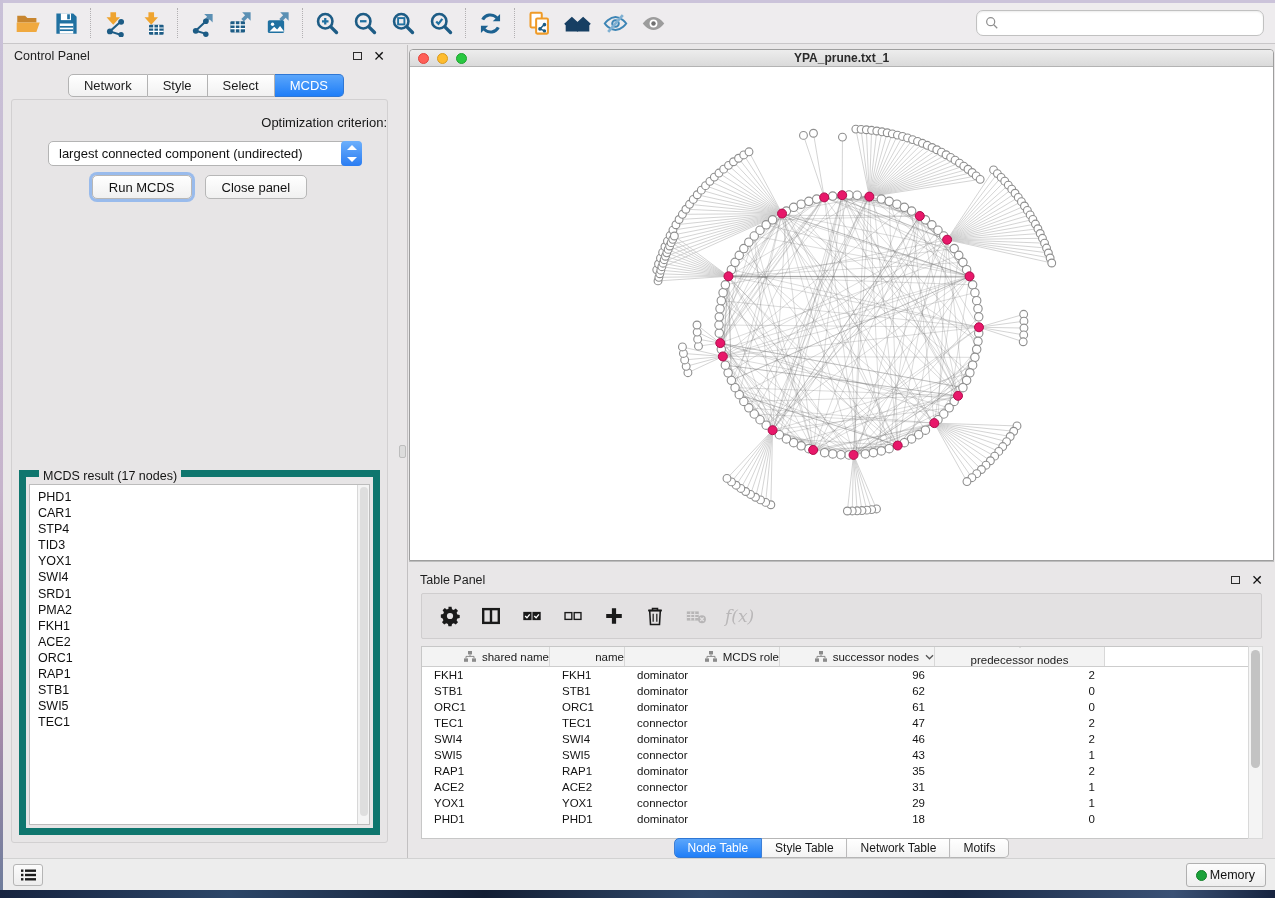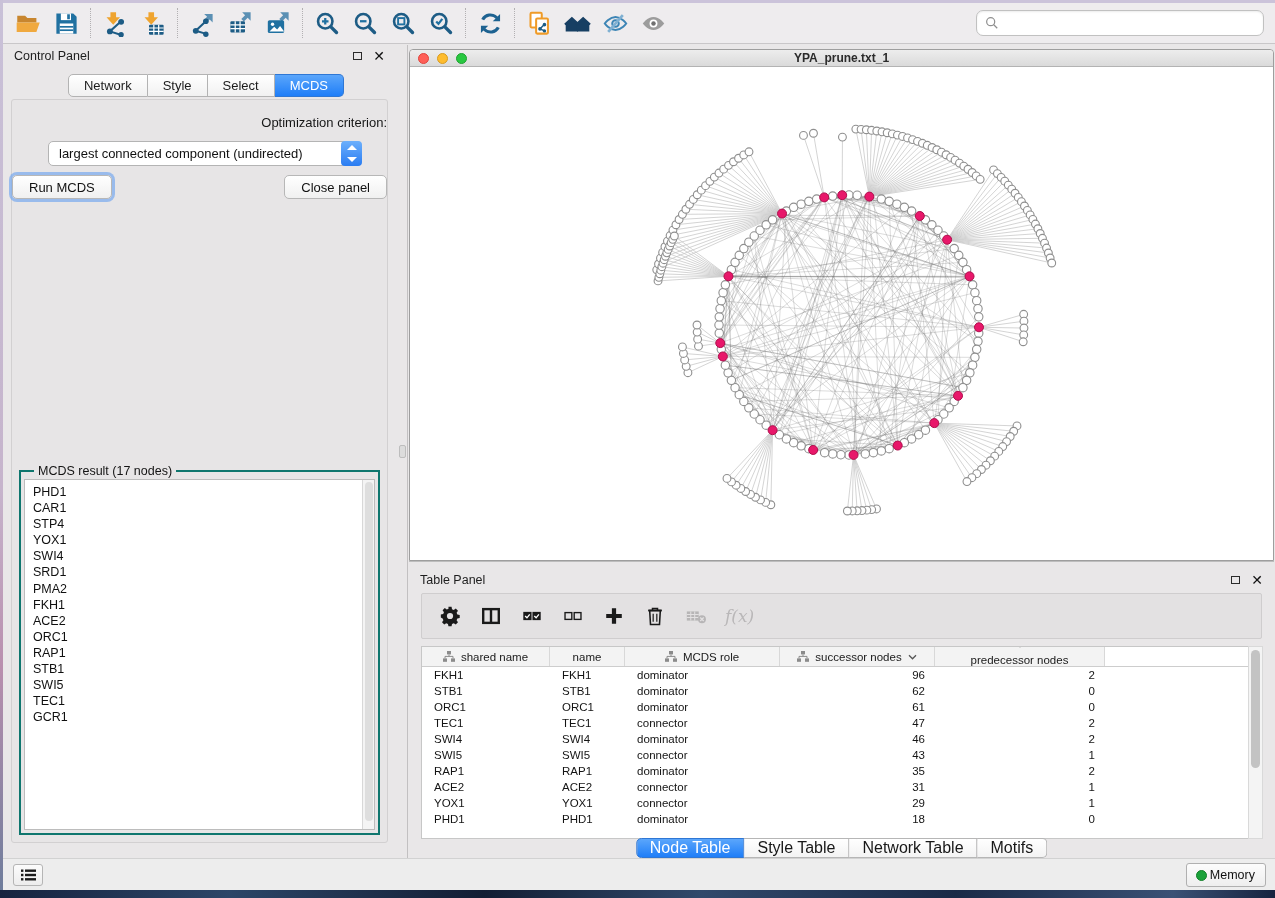"Run MCDS" .cp-buttons { justify-content: space-between -> center }
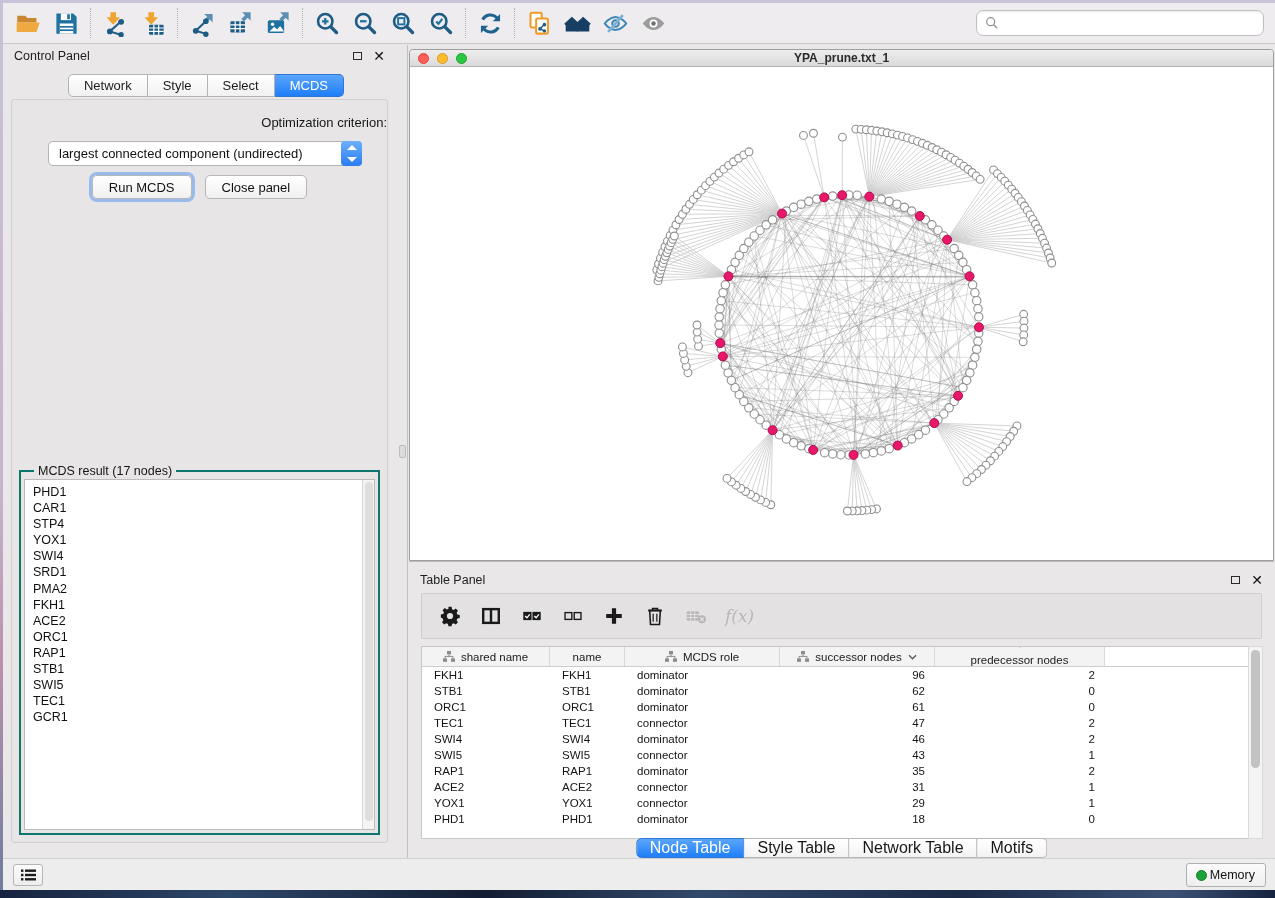"MCDS result (17 nodes)" .groupbox { border: 2px solid #0f766e -> 7px solid #0f766e }
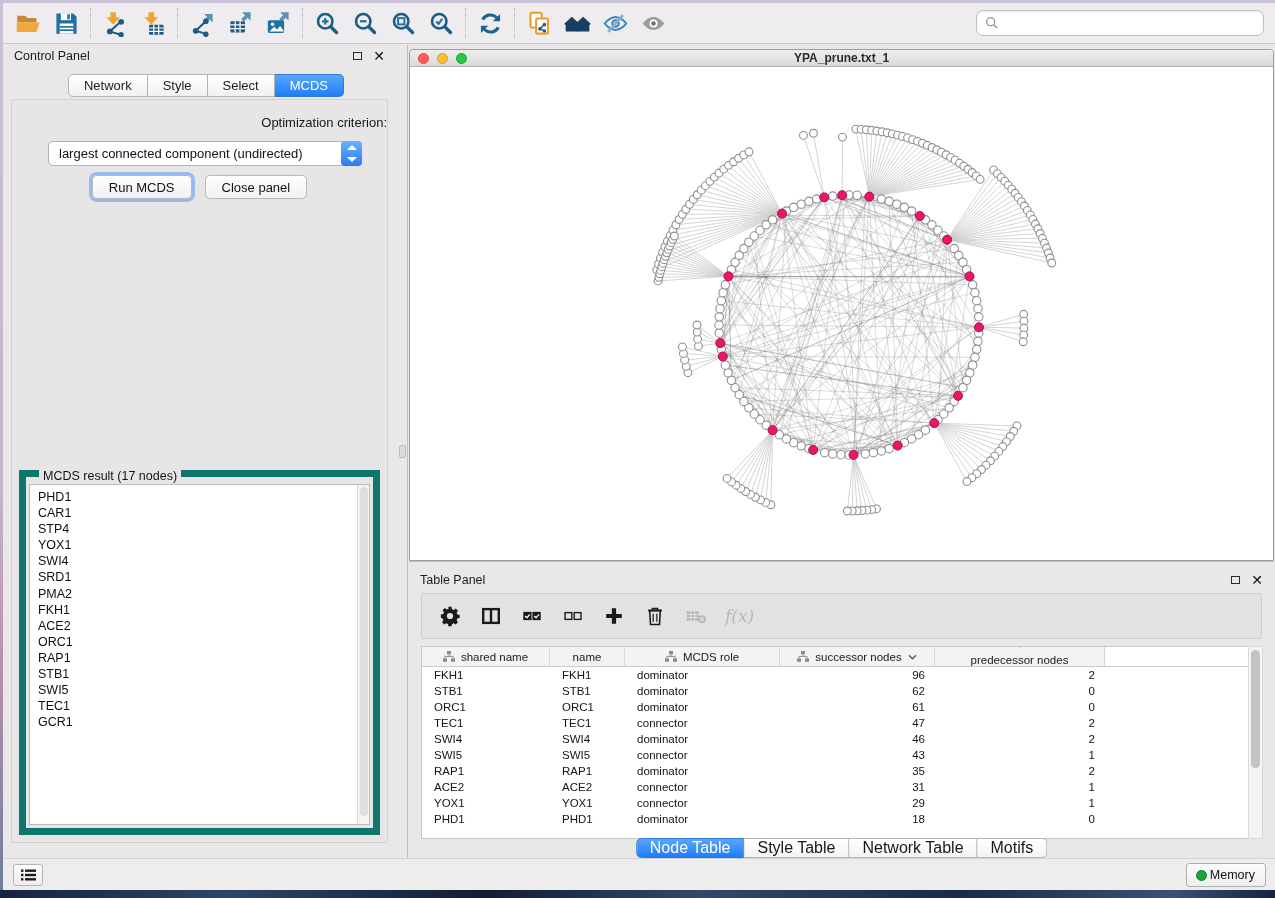"TID3" div { html: none -> <div>TID3</div> }
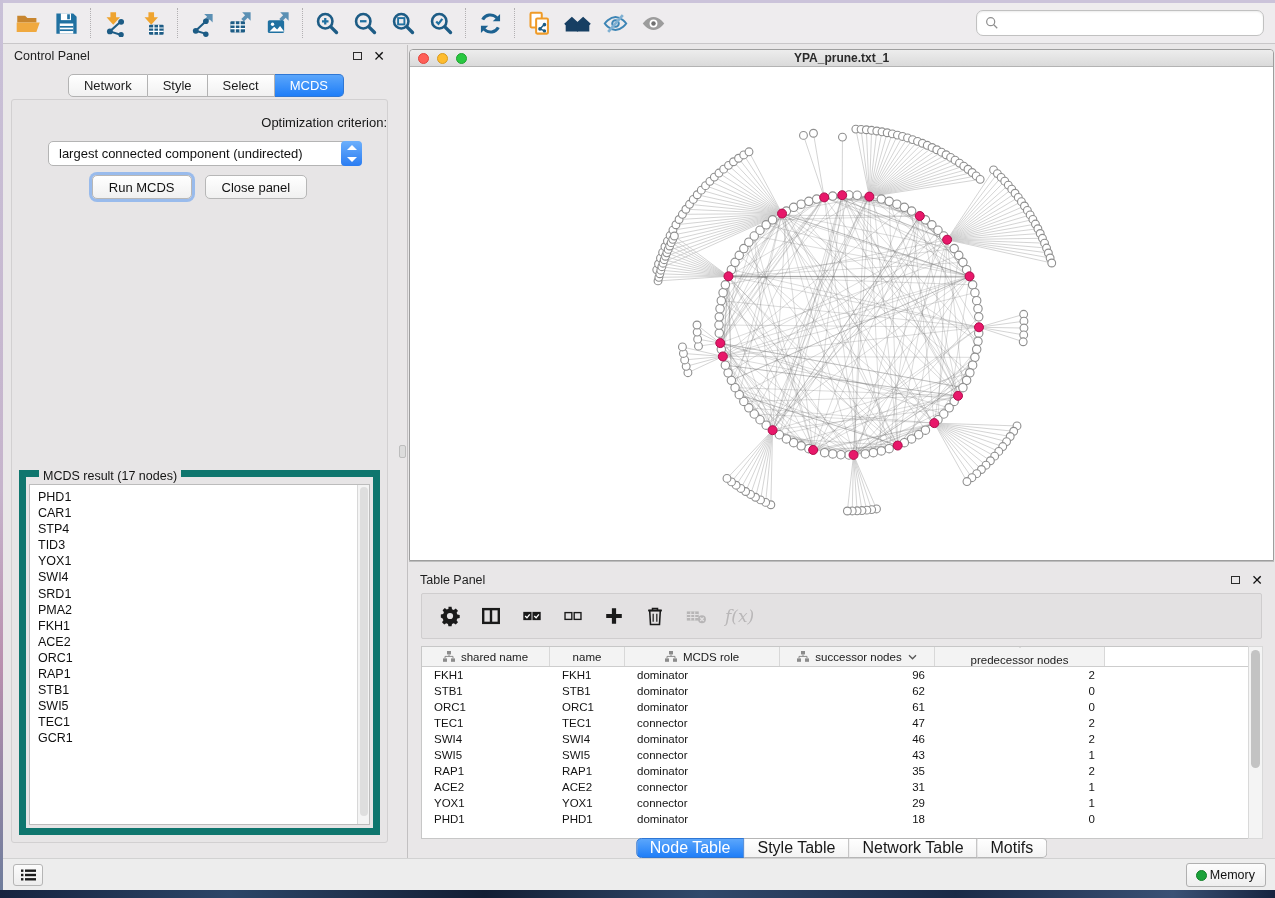"shared name" .nt-hcell { justify-content: center -> flex-end }
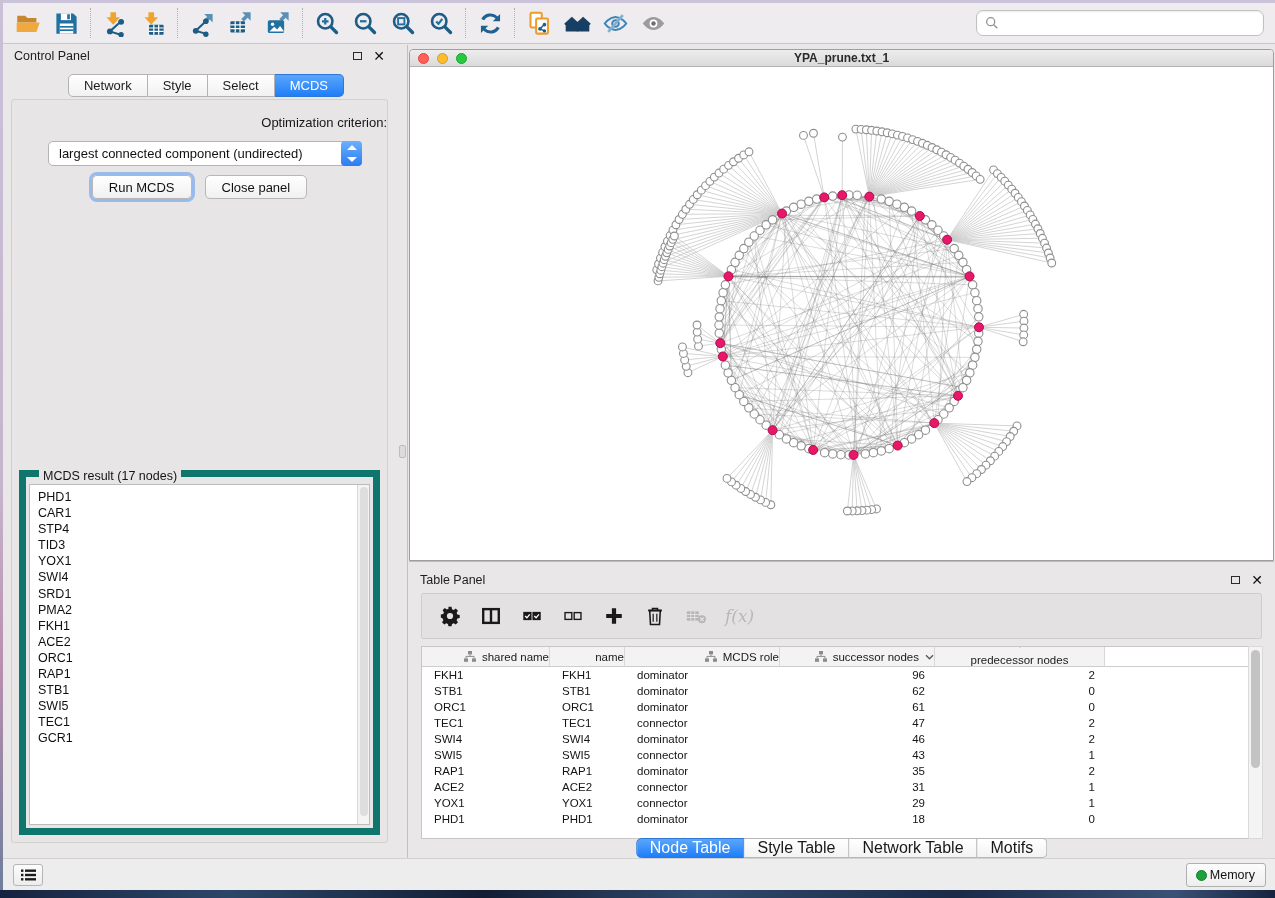"GCR1" div { html: <div>GCR1</div> -> none }
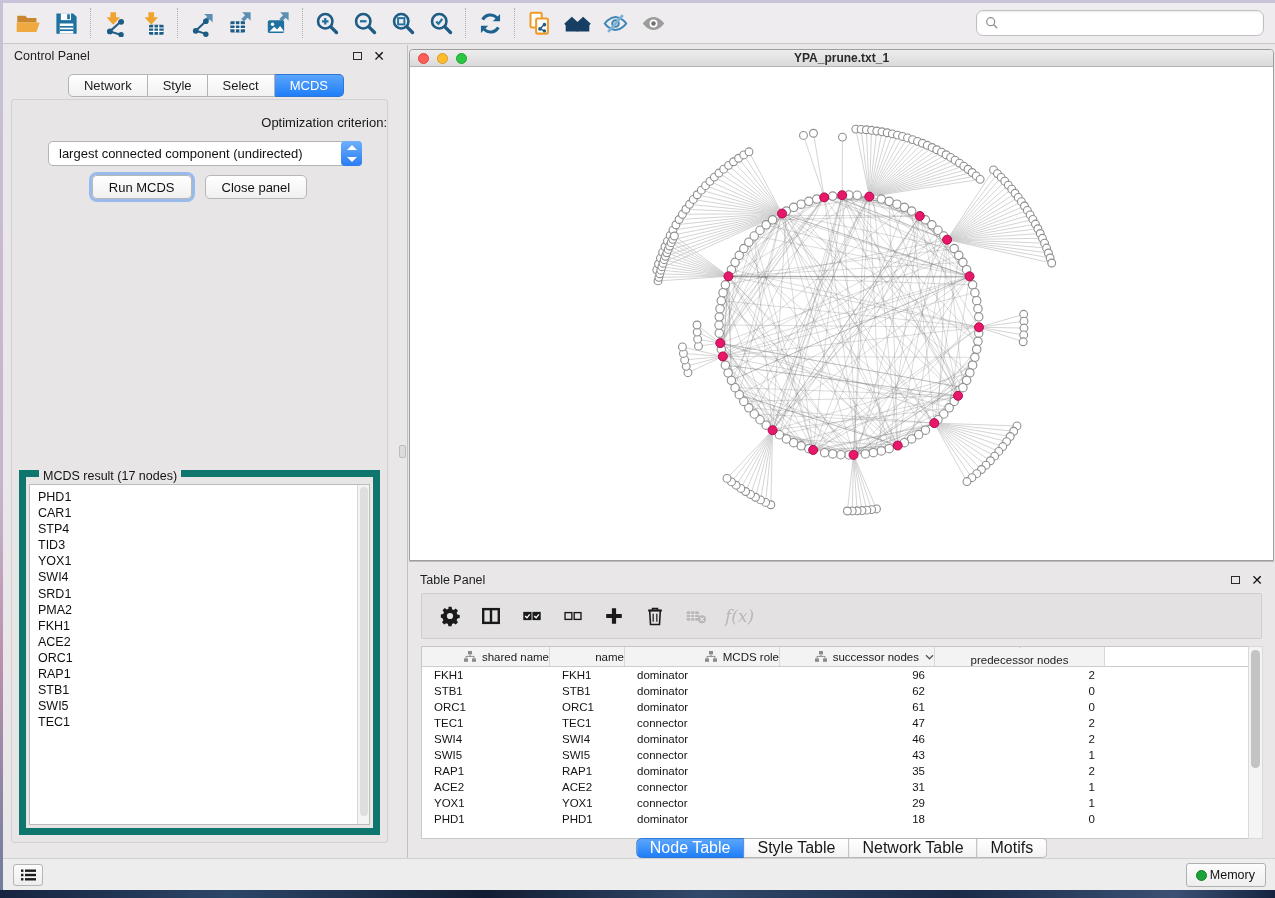"Node Table" .btab { font-size: 16px -> 12px }
